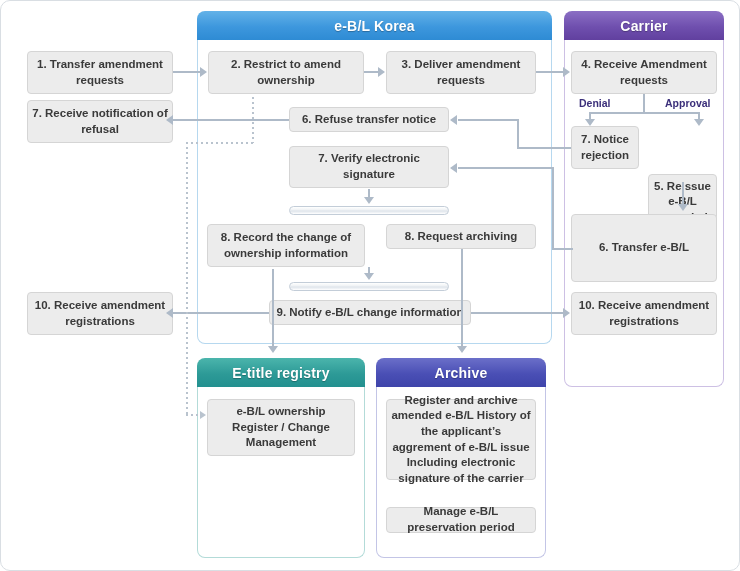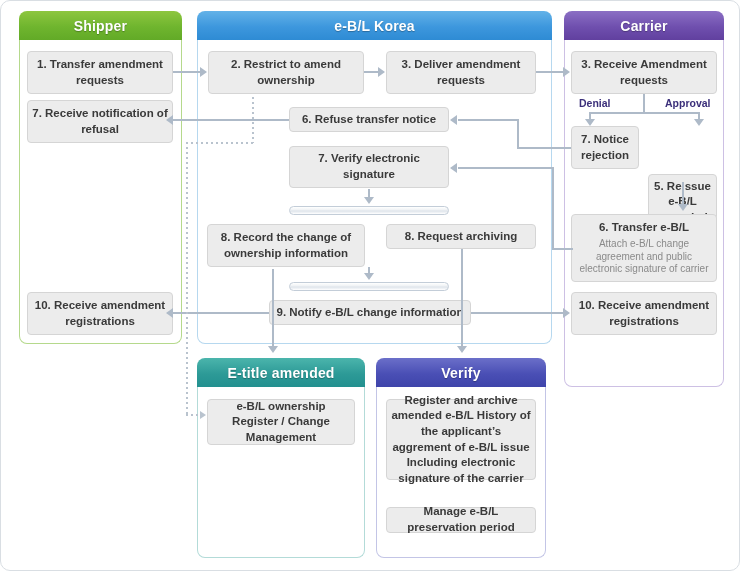"Shipper" div.lane { html: <div> <div>Shipper</div> <div></div> </div> -> none }
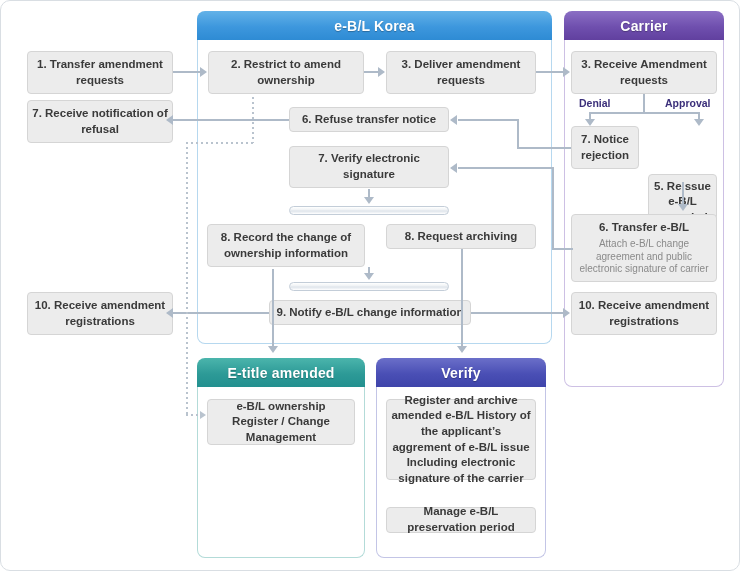"3. Receive Amendment requests" span { text: 3 -> 4 }
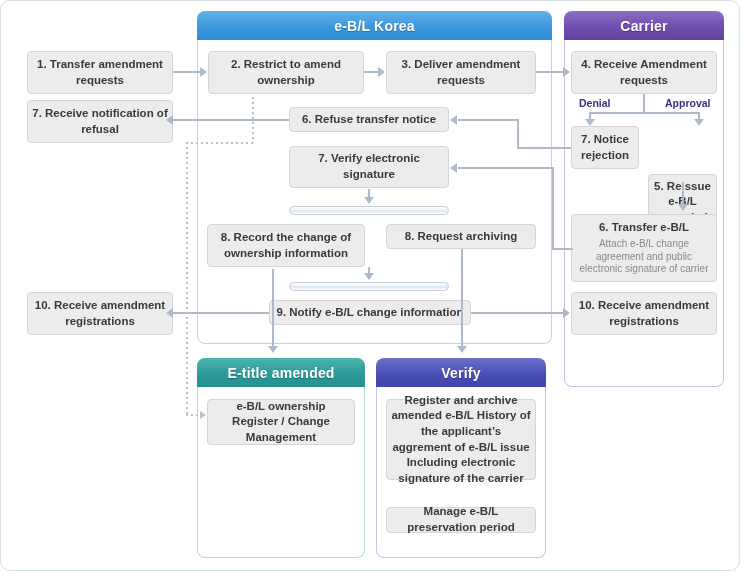"Attach e-B/L change agreement and" span.sub { html: <span>Attach e-B/L change agreement and public electronic signature of carrier</span> -> none }
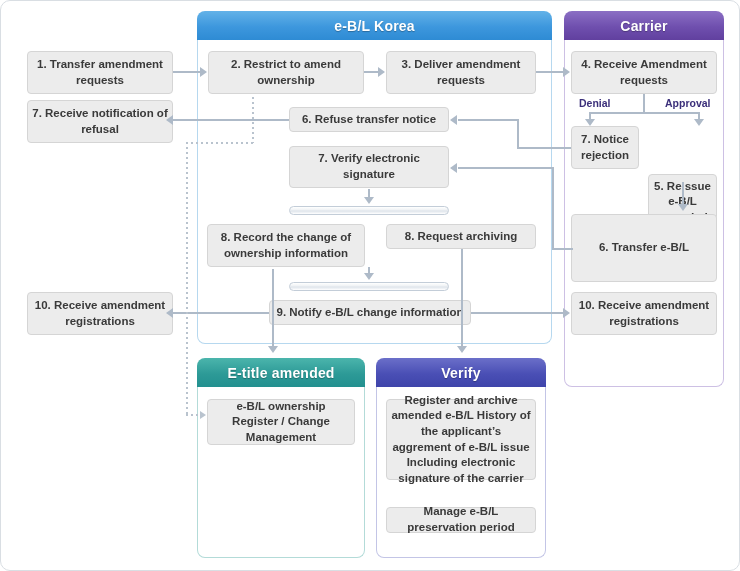"E-title amended" div.lane-head { text: amended -> registry }
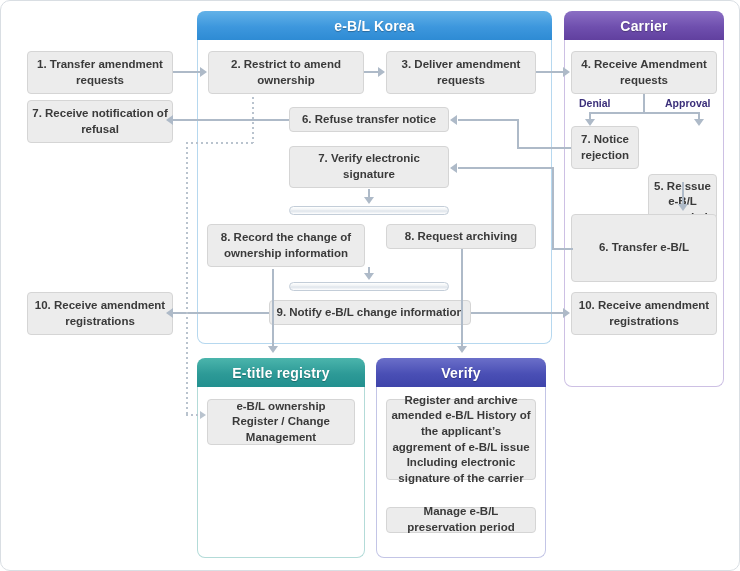"Verify" div.lane-head { text: Verify -> Archive }
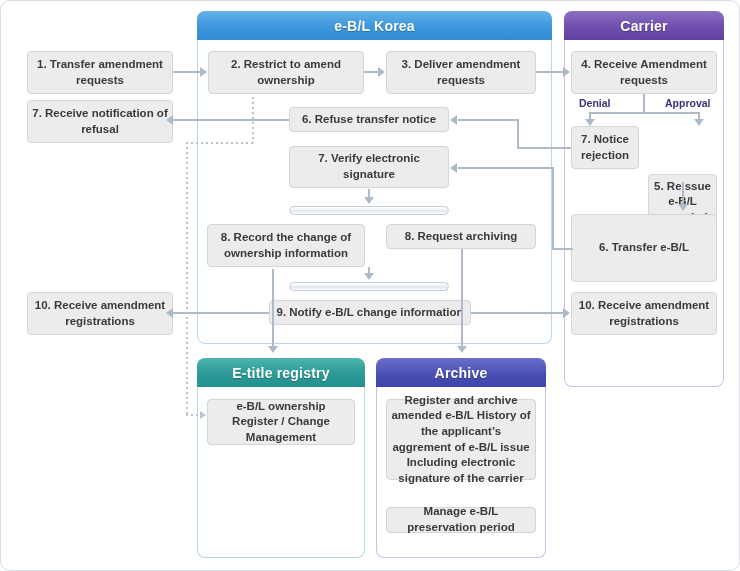"e-B/L ownership Register / Change" div.pbox { height: 46px -> 57px }
